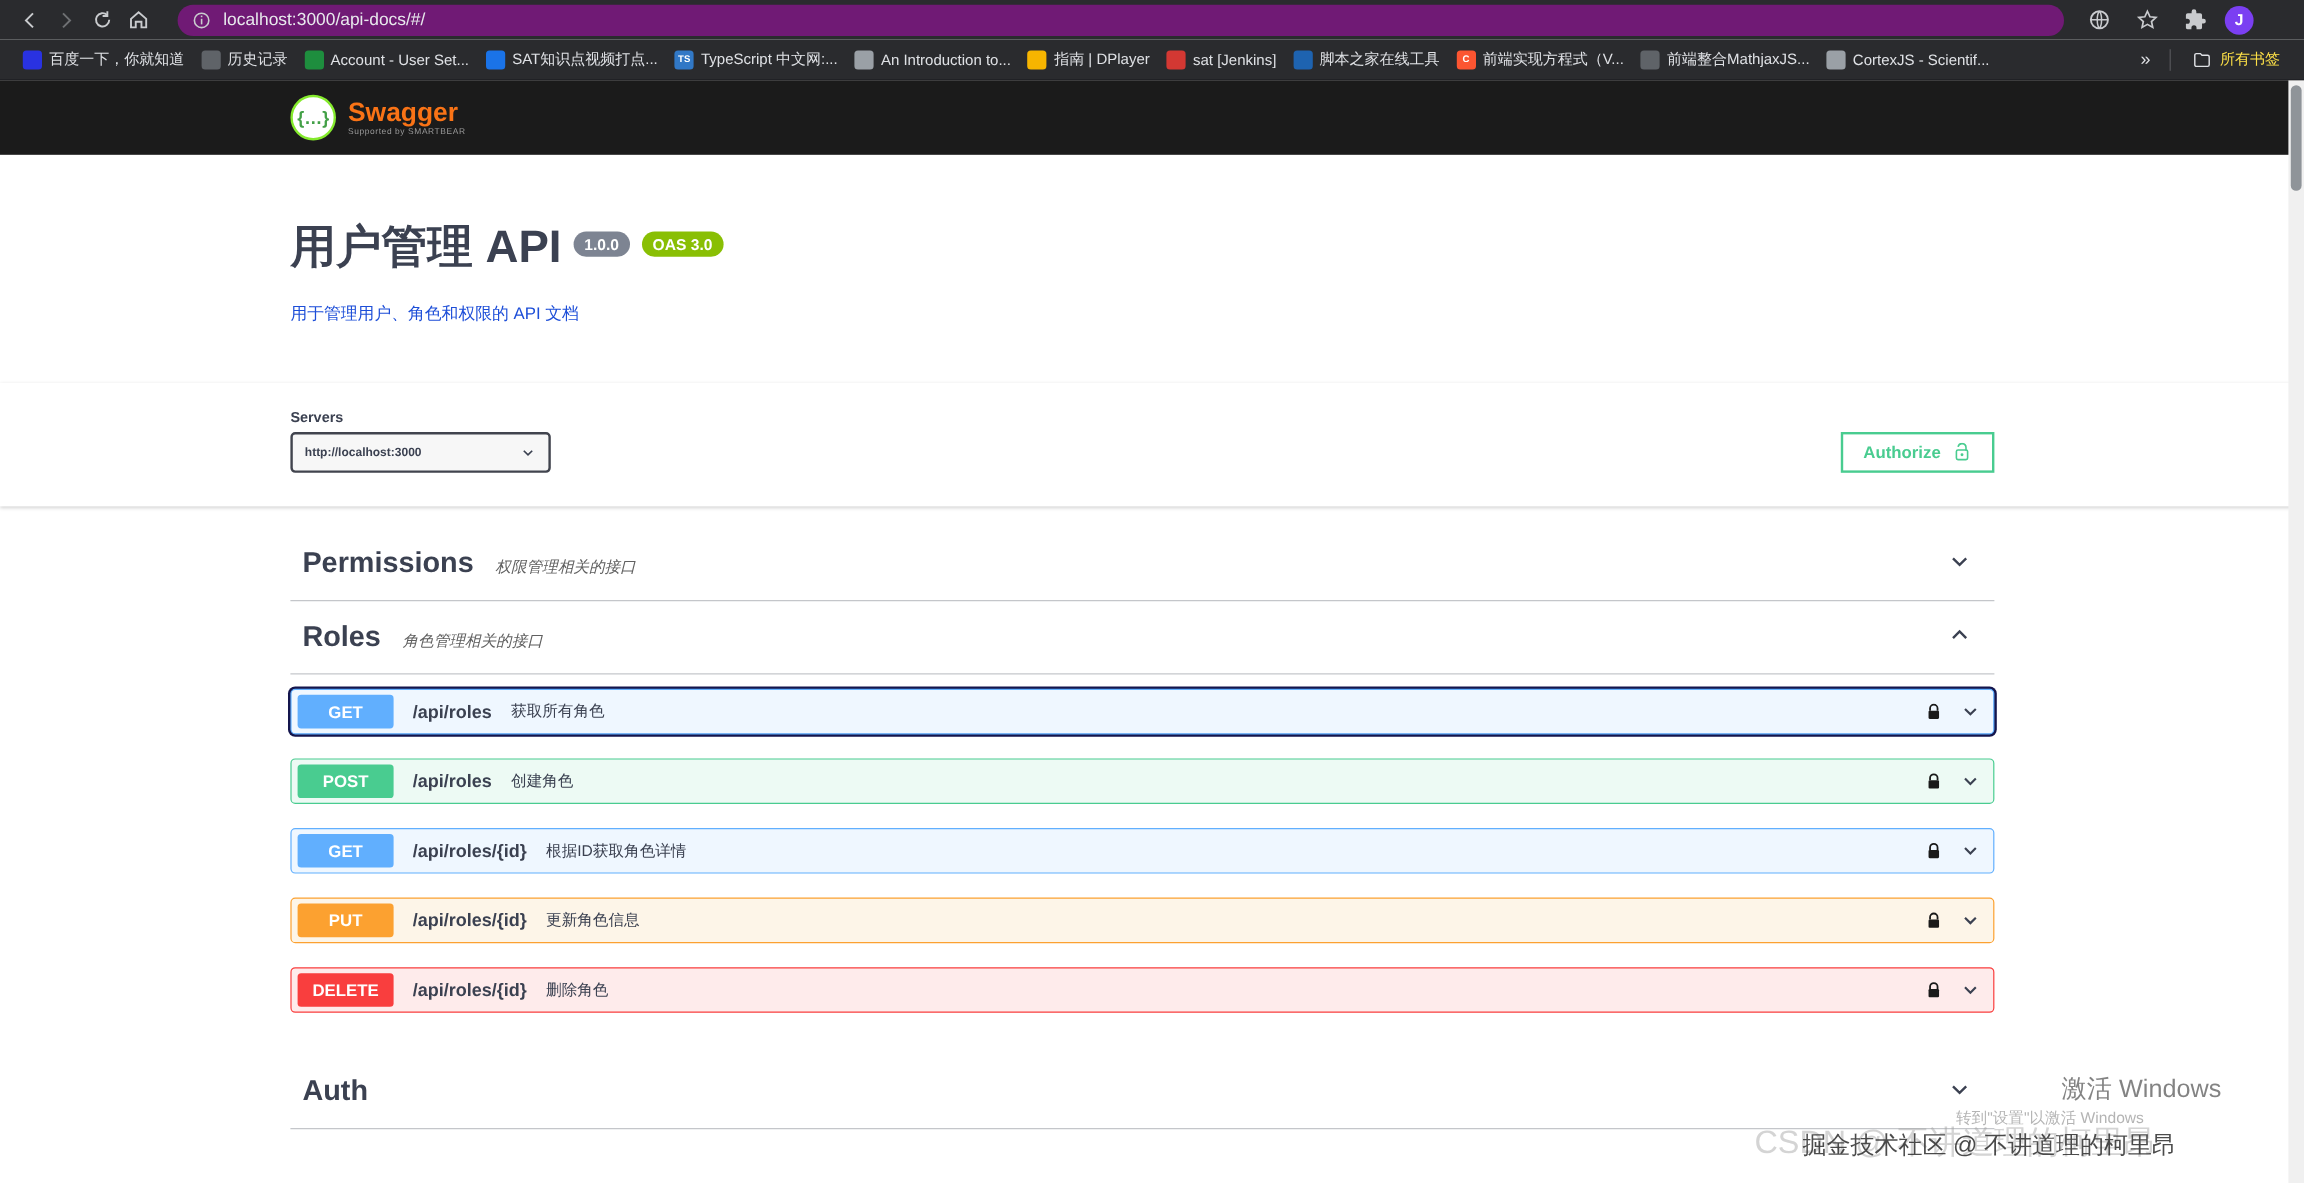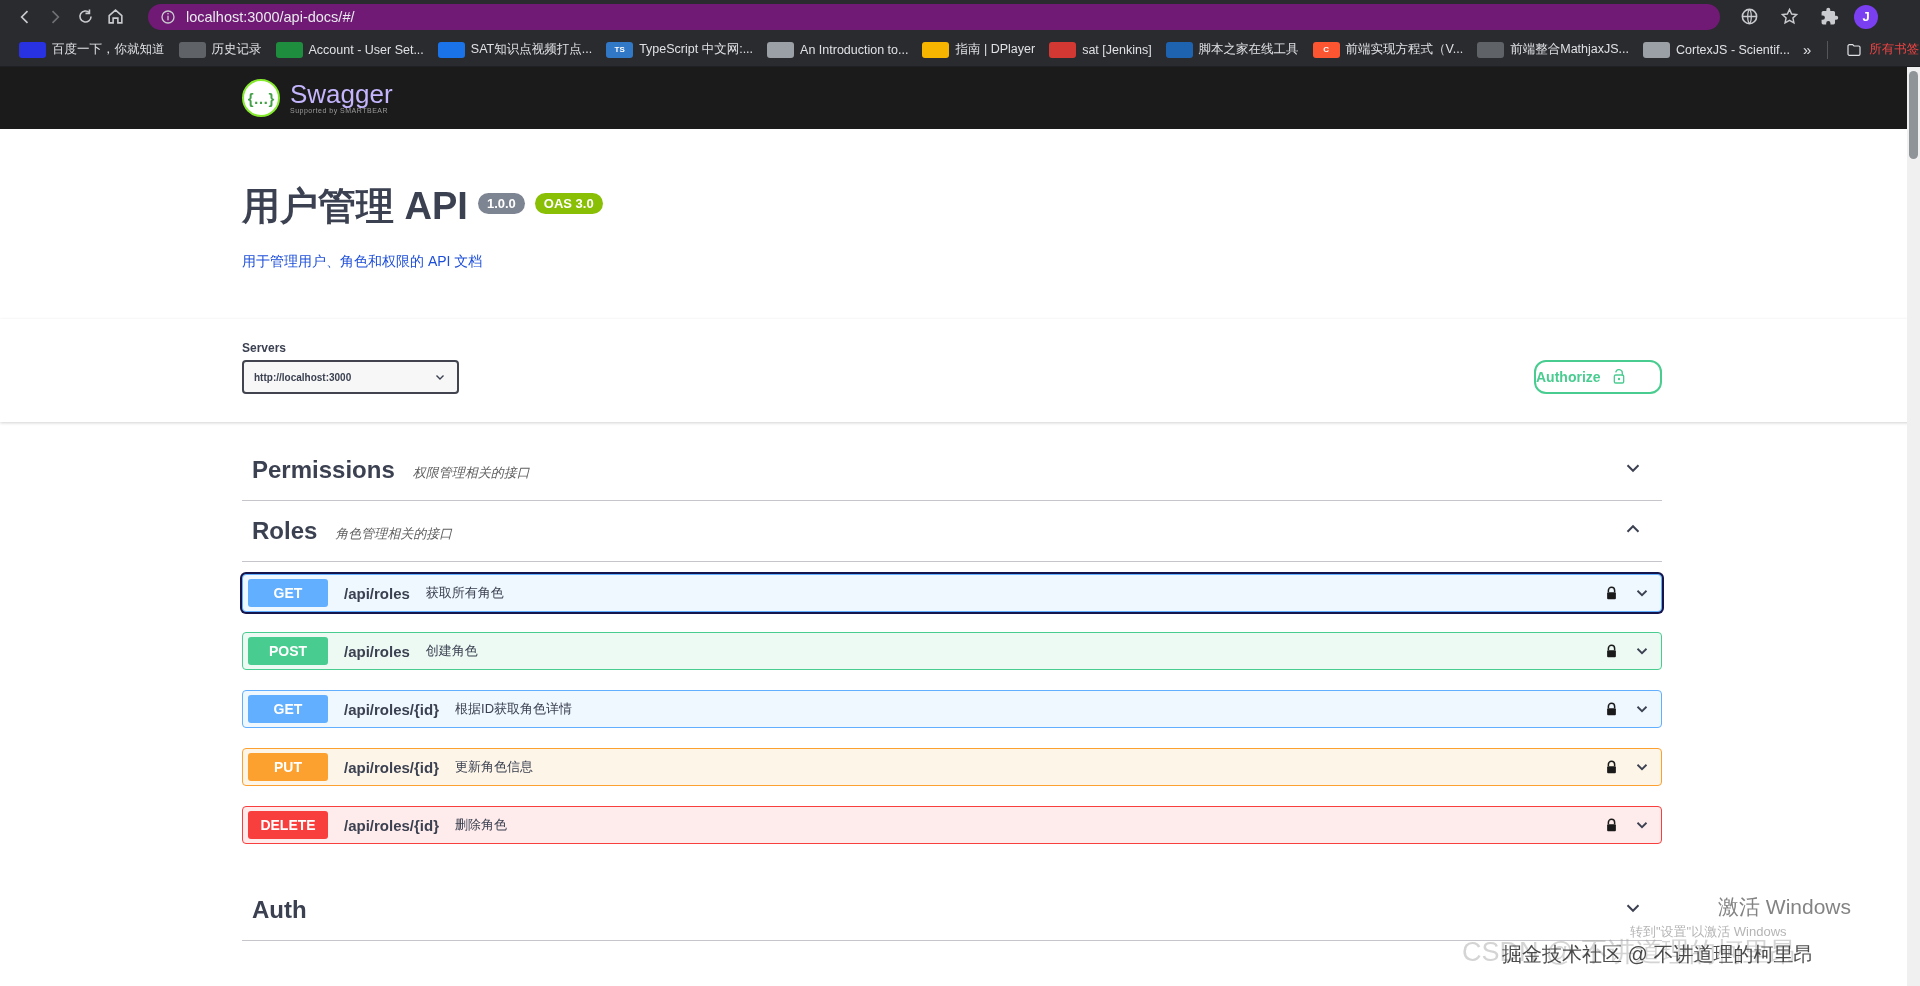"TS" .favicon { width: 27px -> 16px }
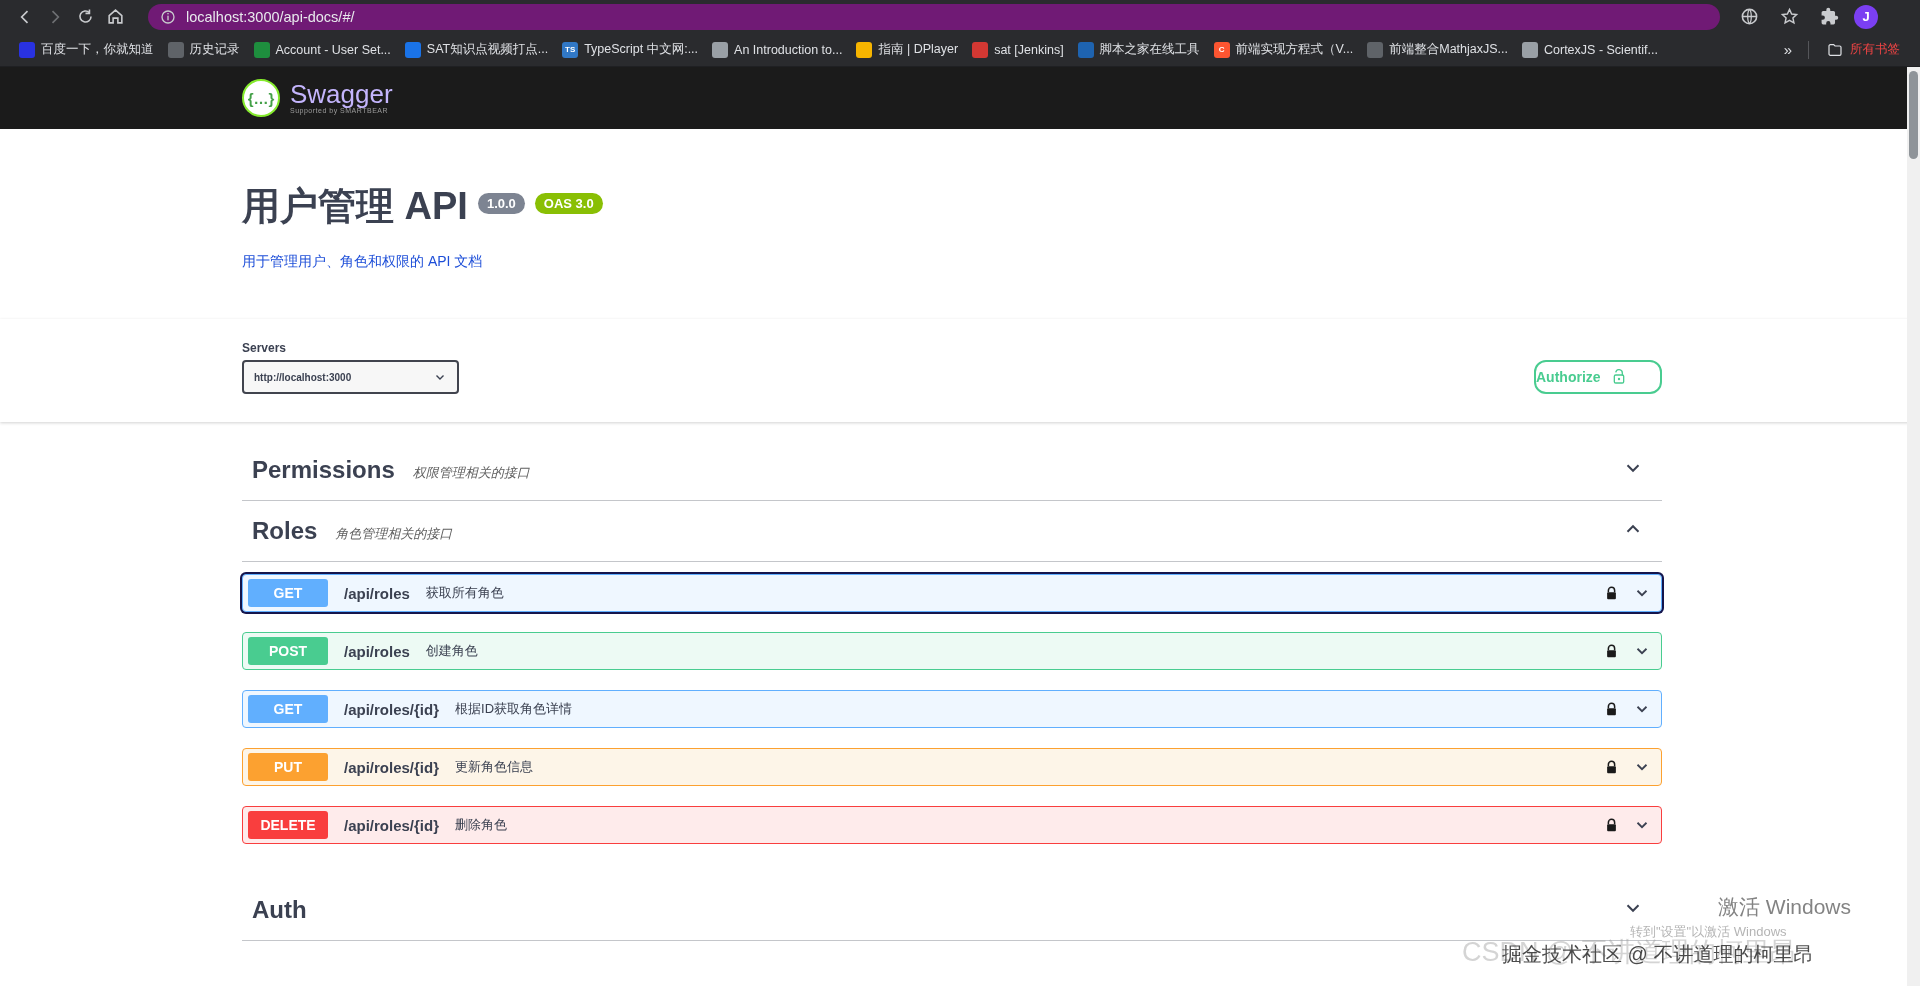"所有书签" .all-bookmarks { color: #ef4444 -> #fde047 }
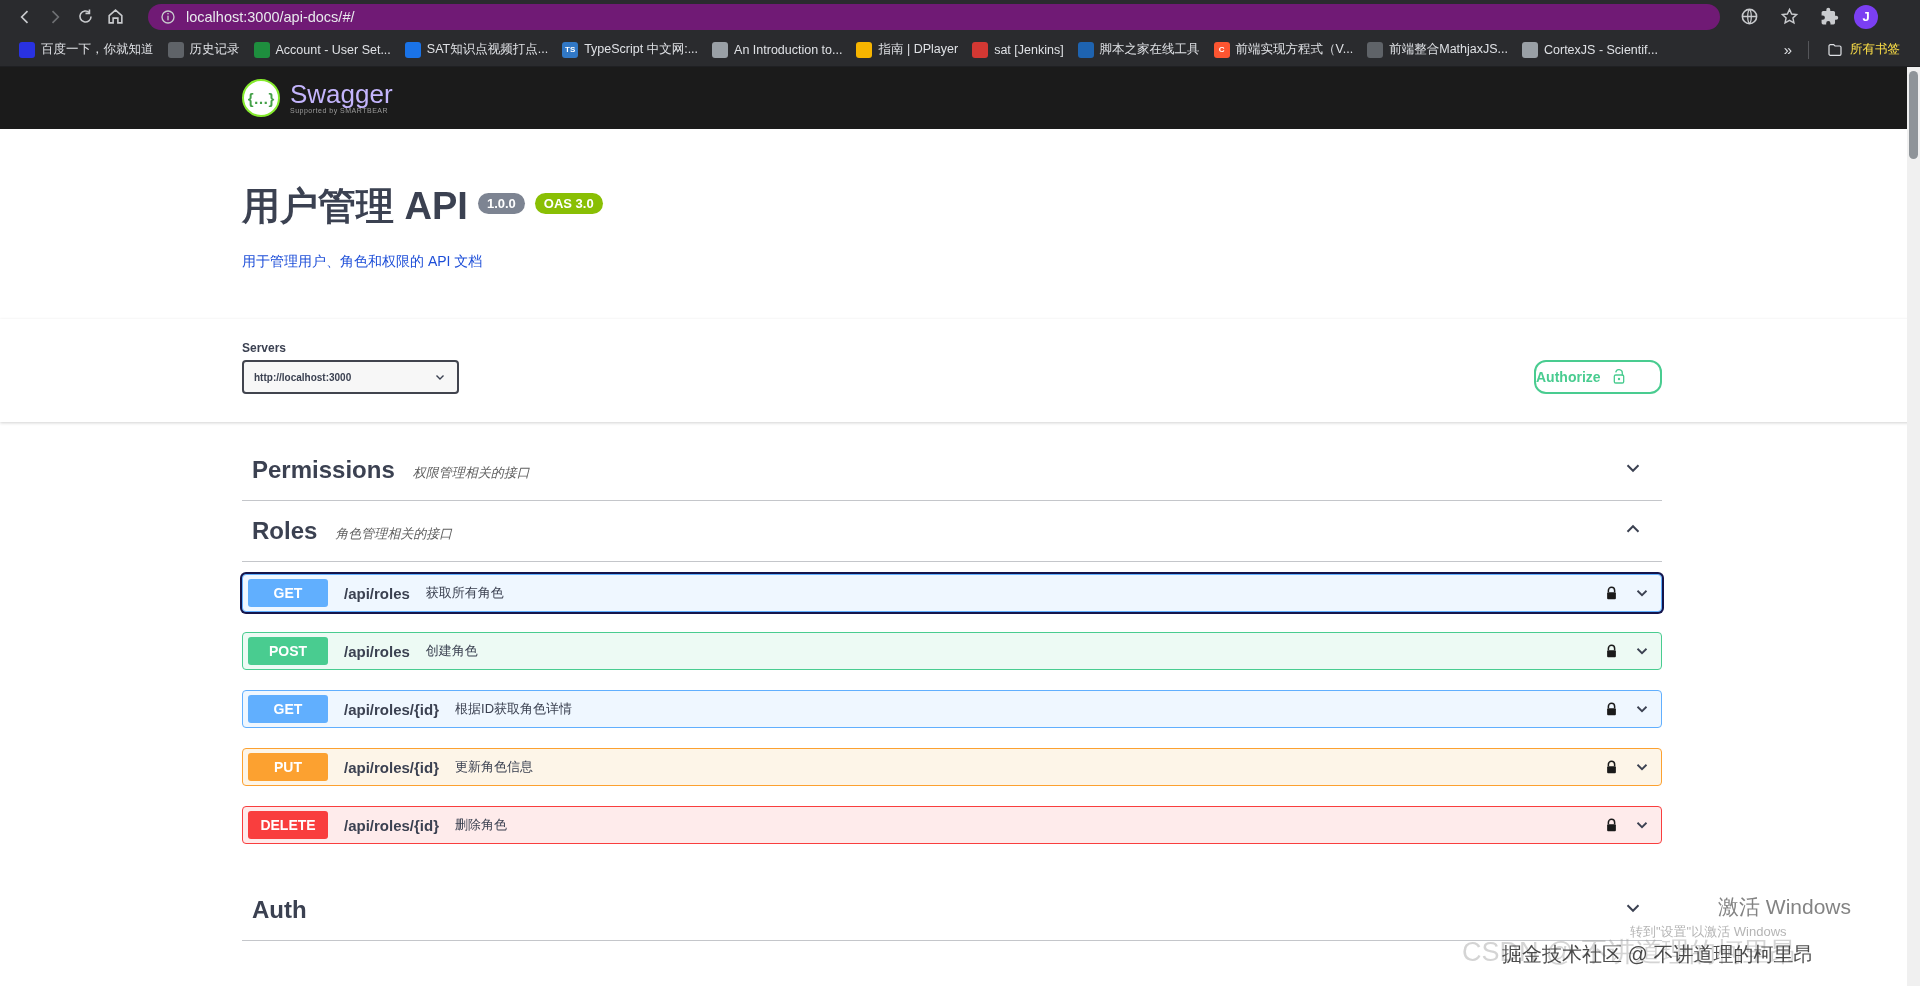"Swagger" .brand-name { color: #c4b5fd -> #f97316; font-size: 26px -> 22px; font-weight: normal -> bold }
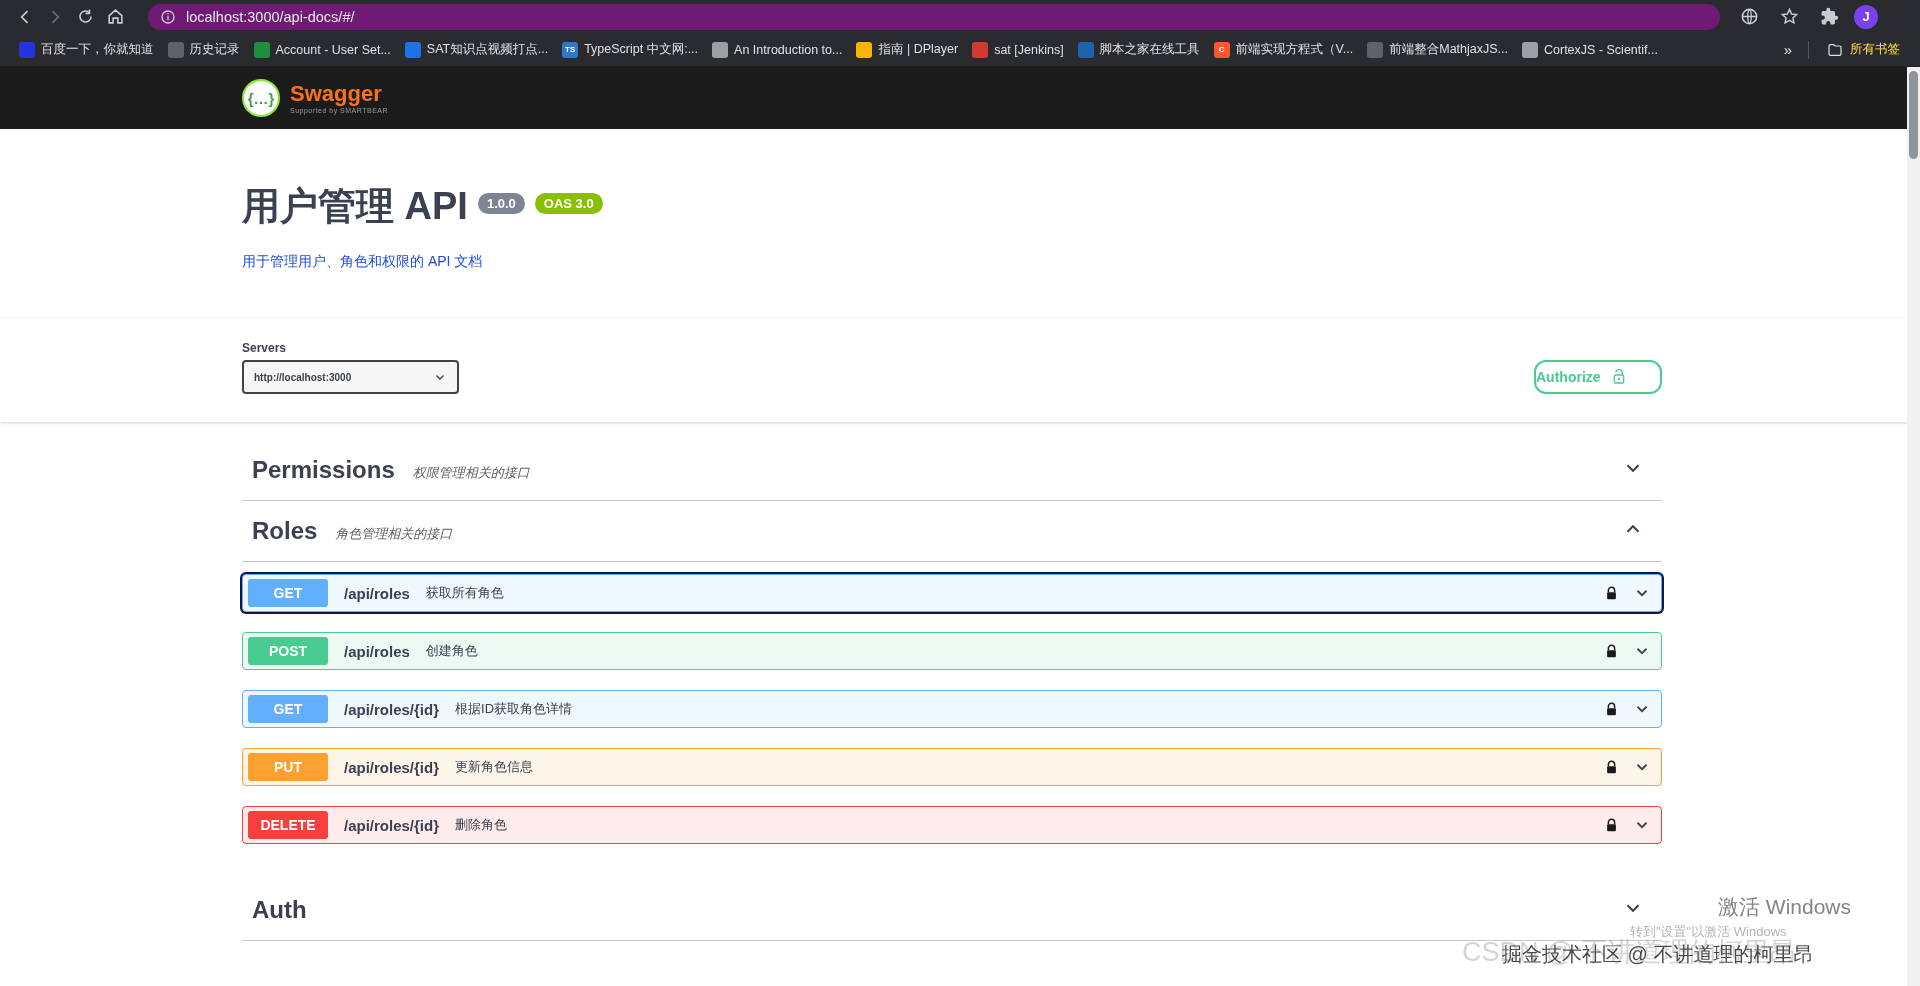"Authorize" .authorize-btn { border-radius: 12px -> 0; justify-content: flex-start -> center }
